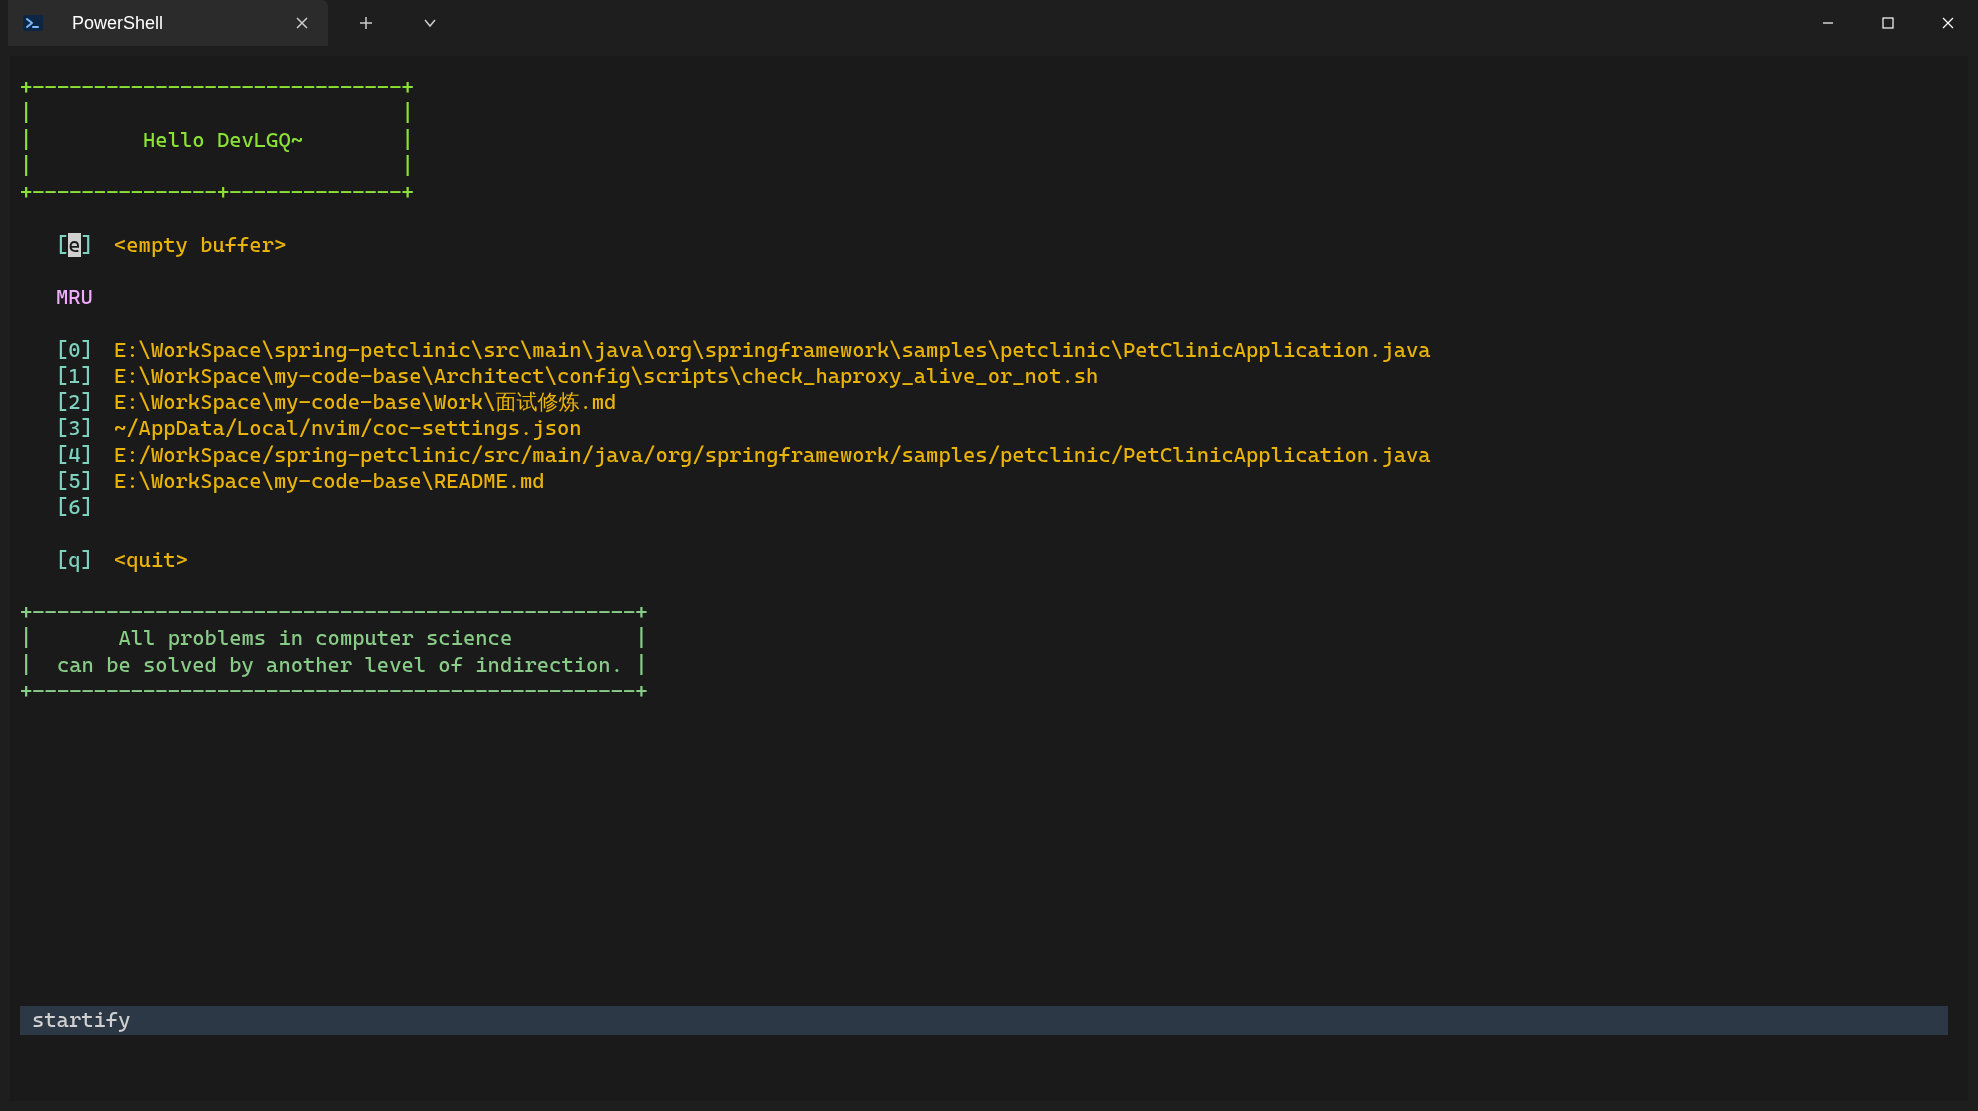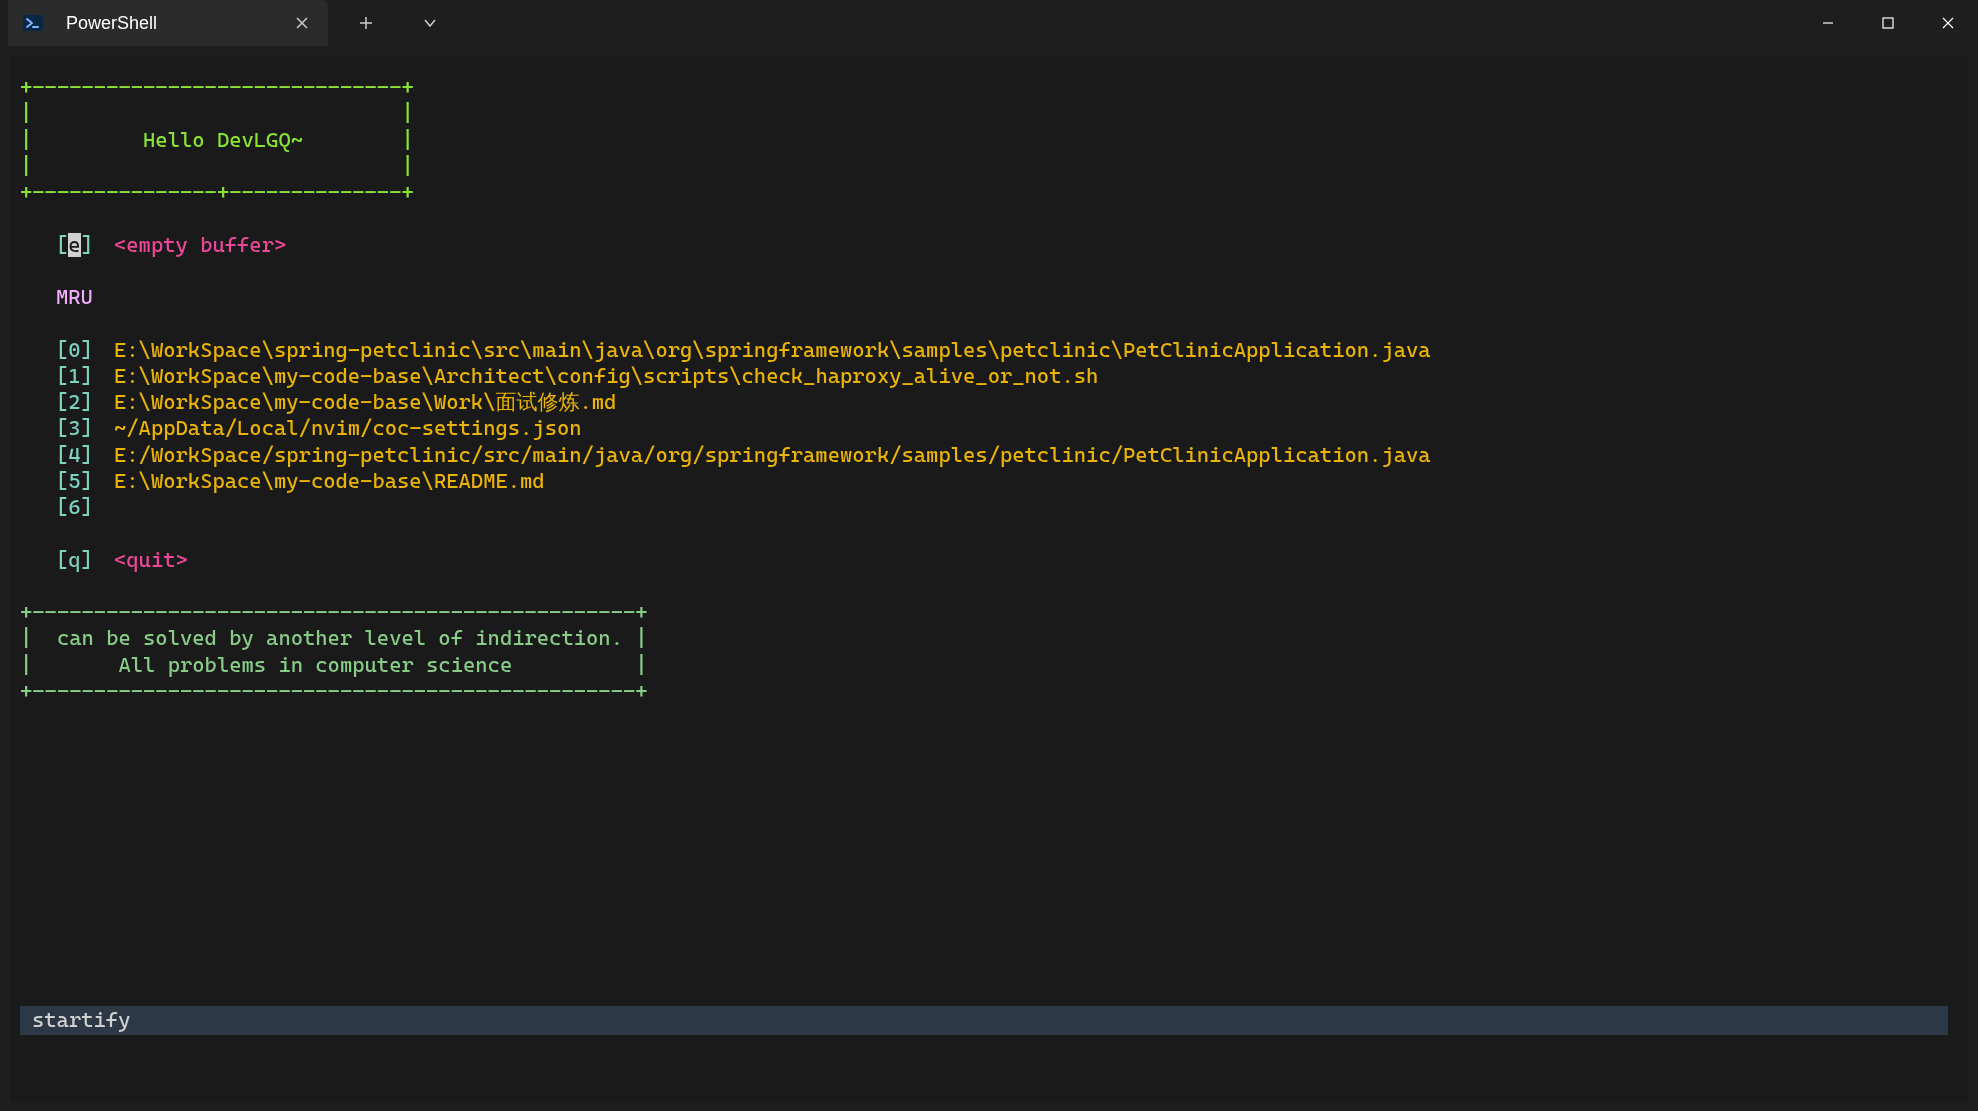"PowerShell" .tab { gap: 22px -> 28px }
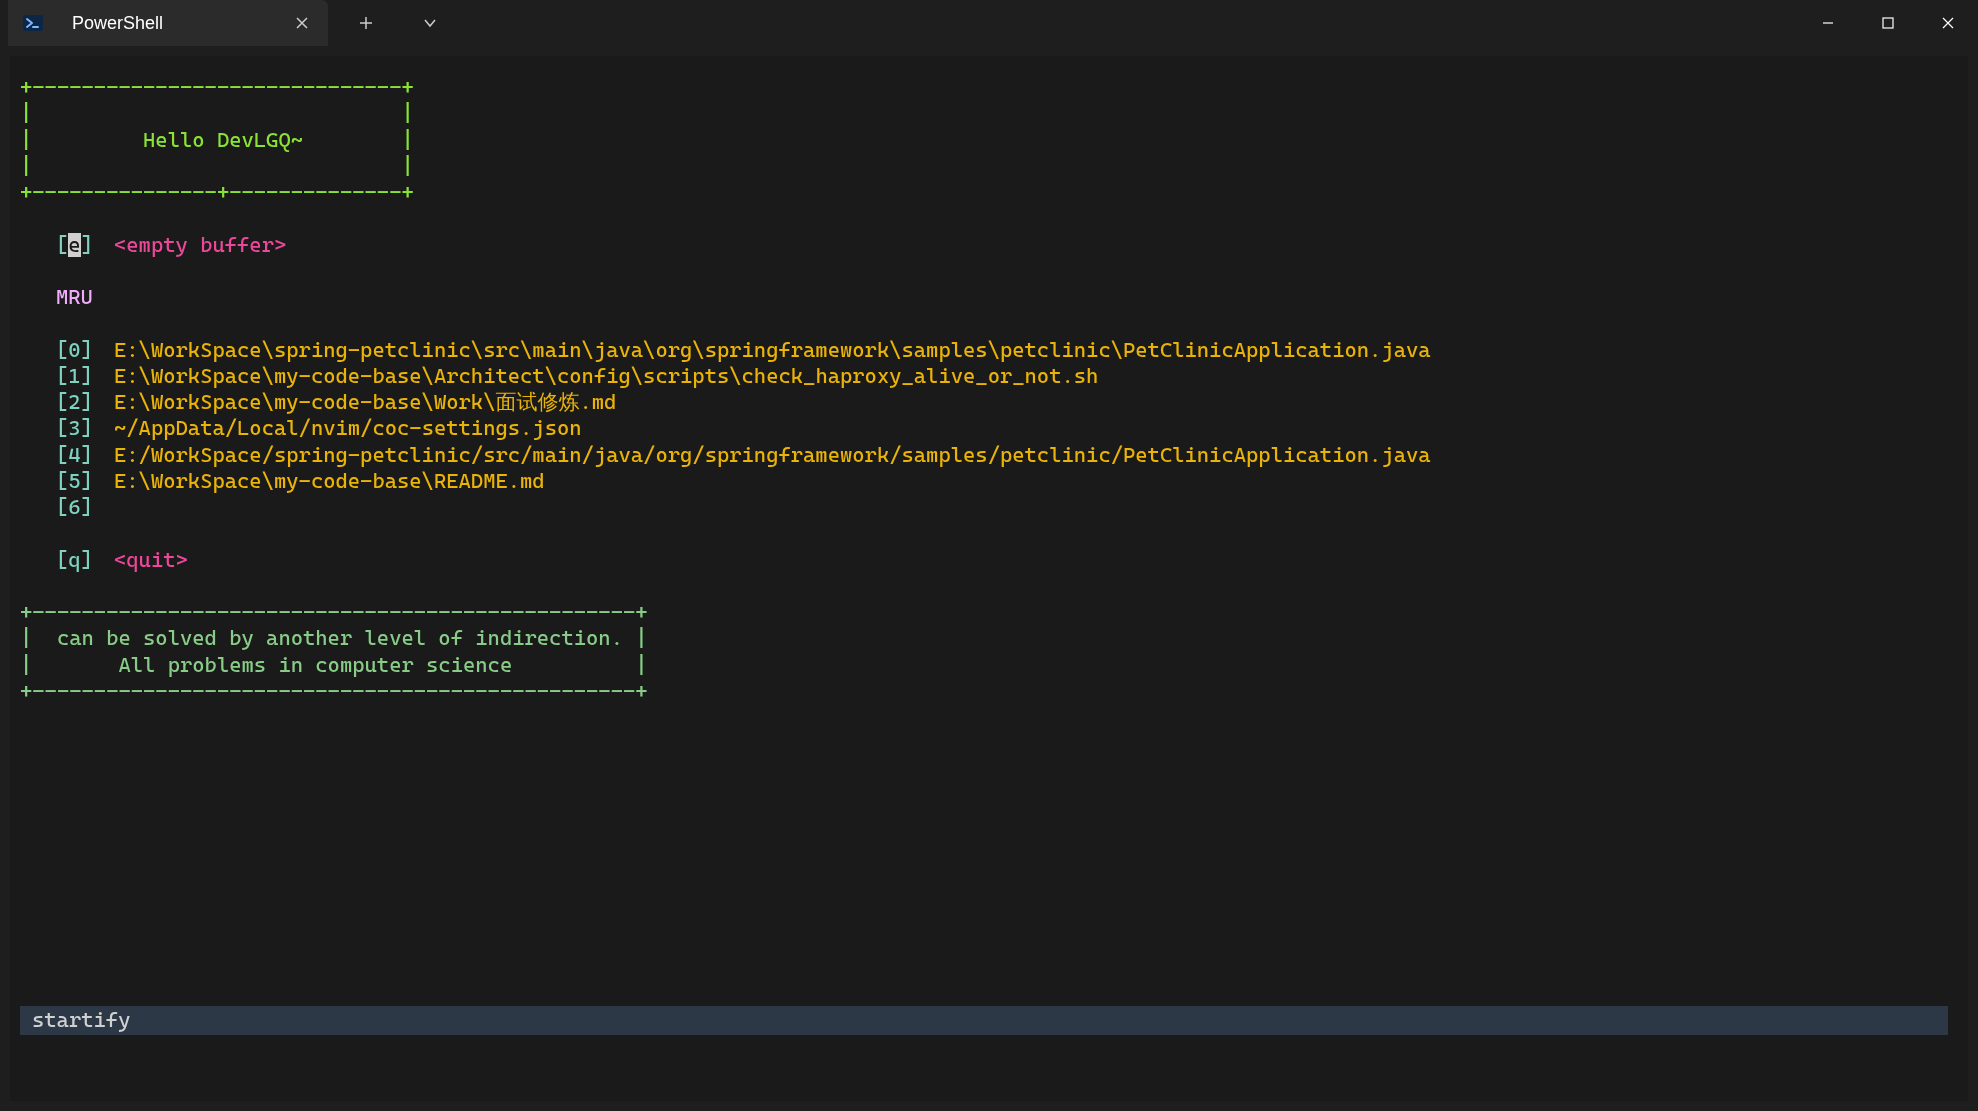"<empty buffer>" .cyan { color: #ec4899 -> #eab308 }
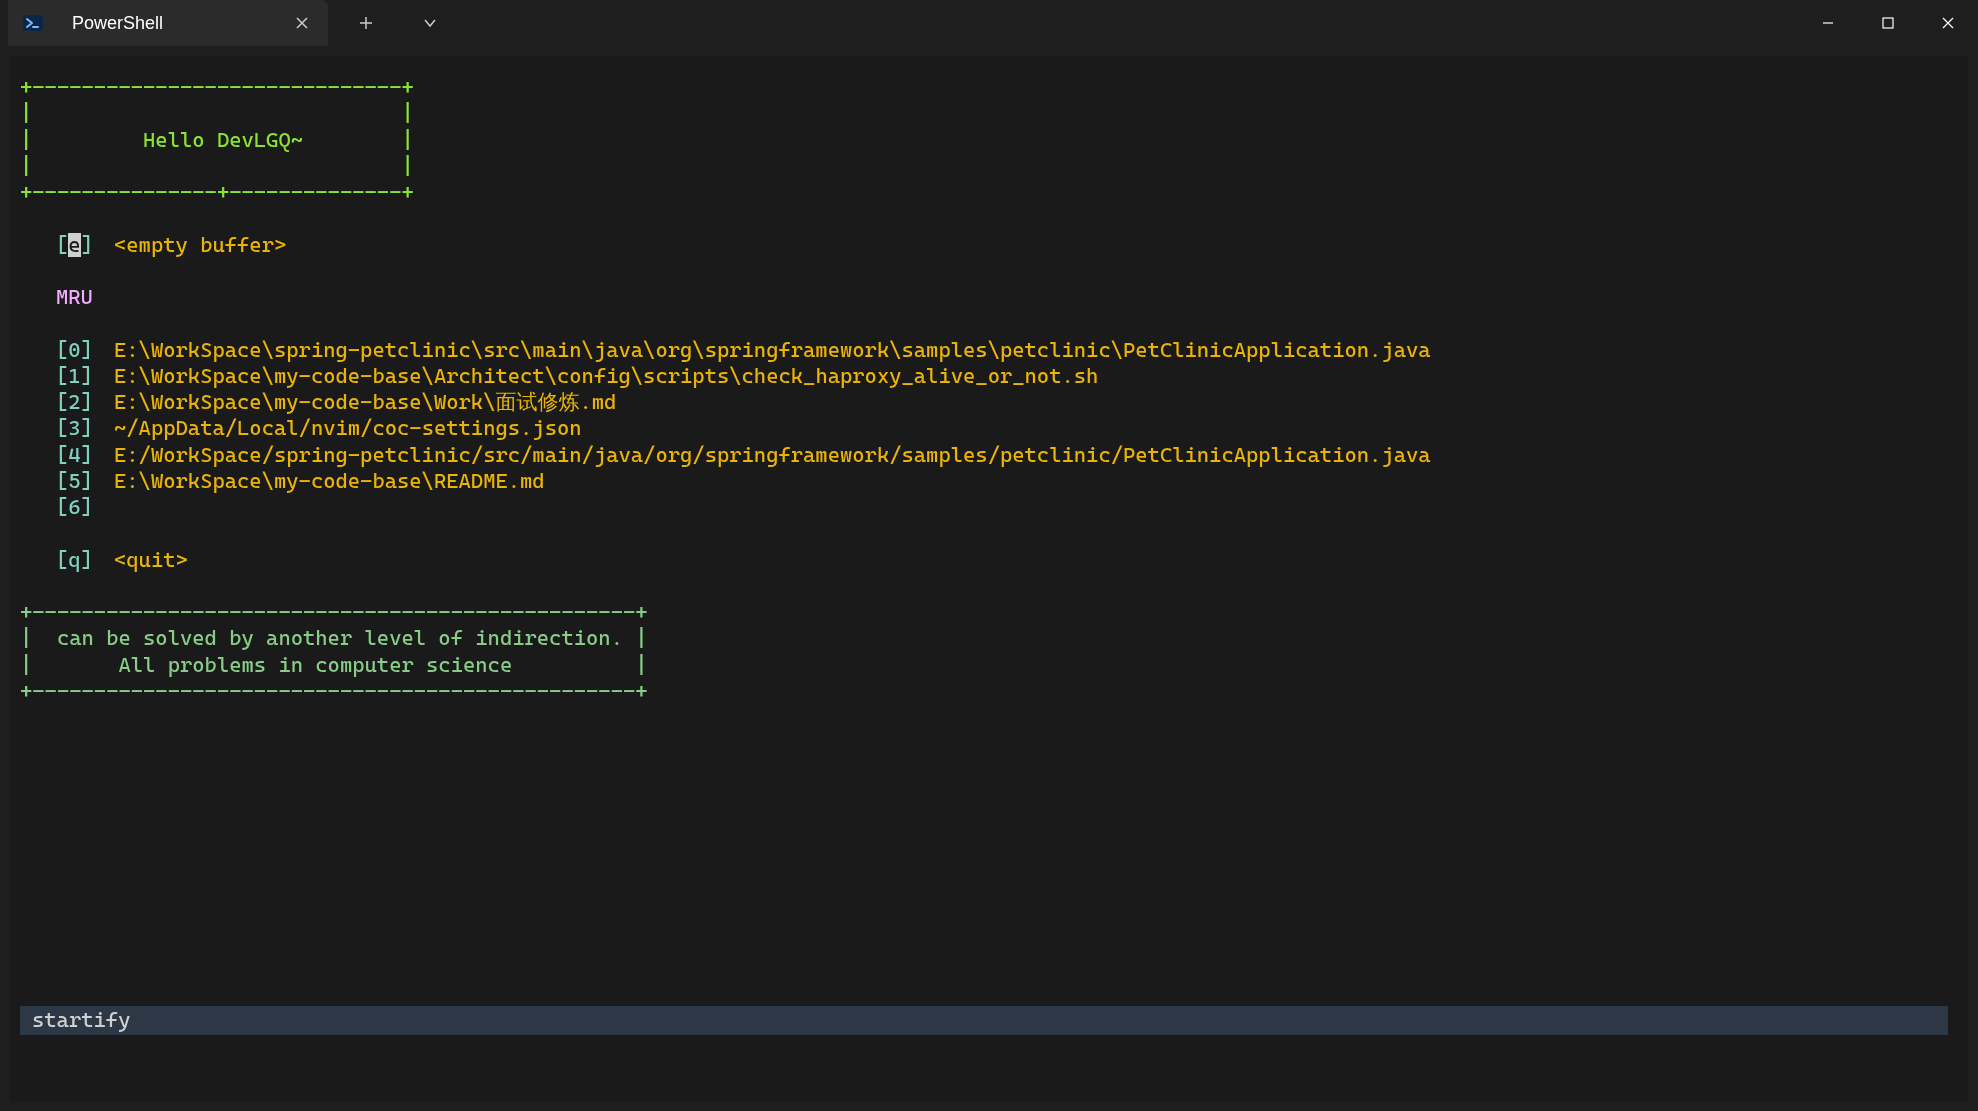"| can be solved by" div.term-line { order: before "| All problems in computer" -> after "| All problems in computer" }
